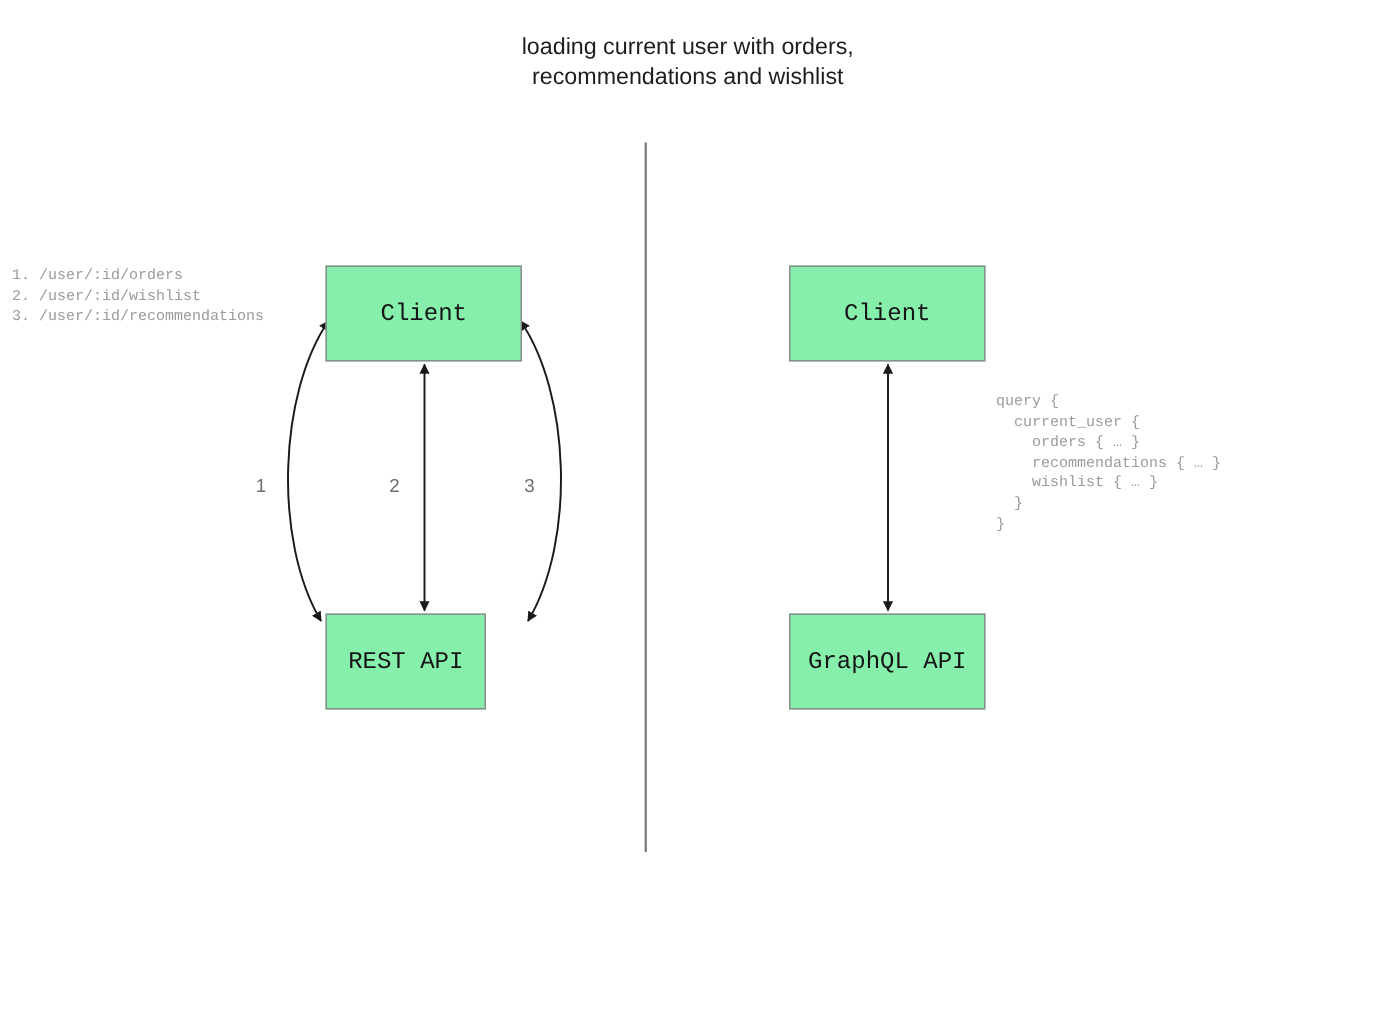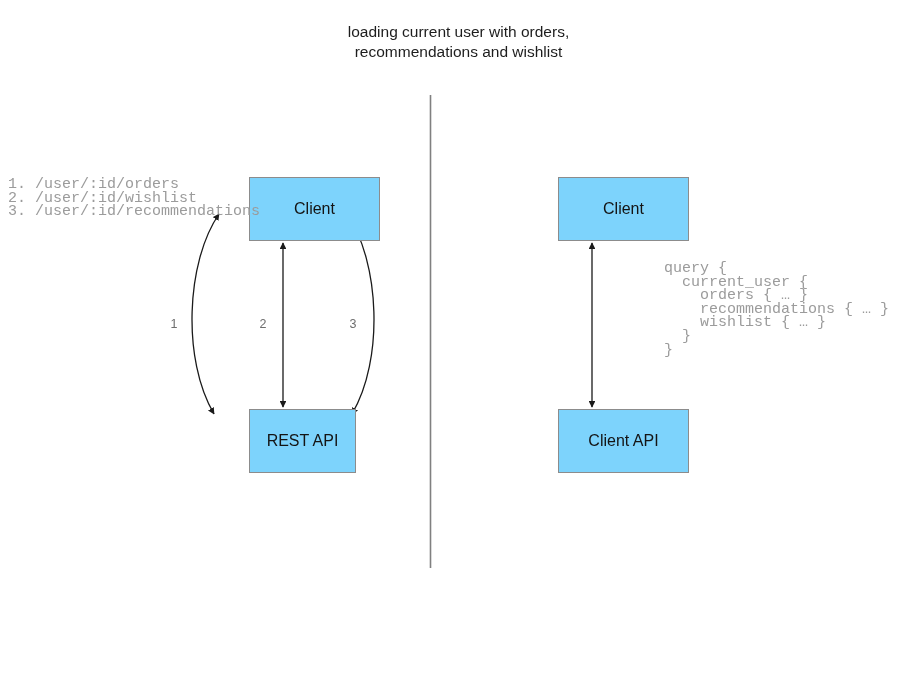"1. /user/:id/orders" .mono-block { font-size: 15px -> 10px }
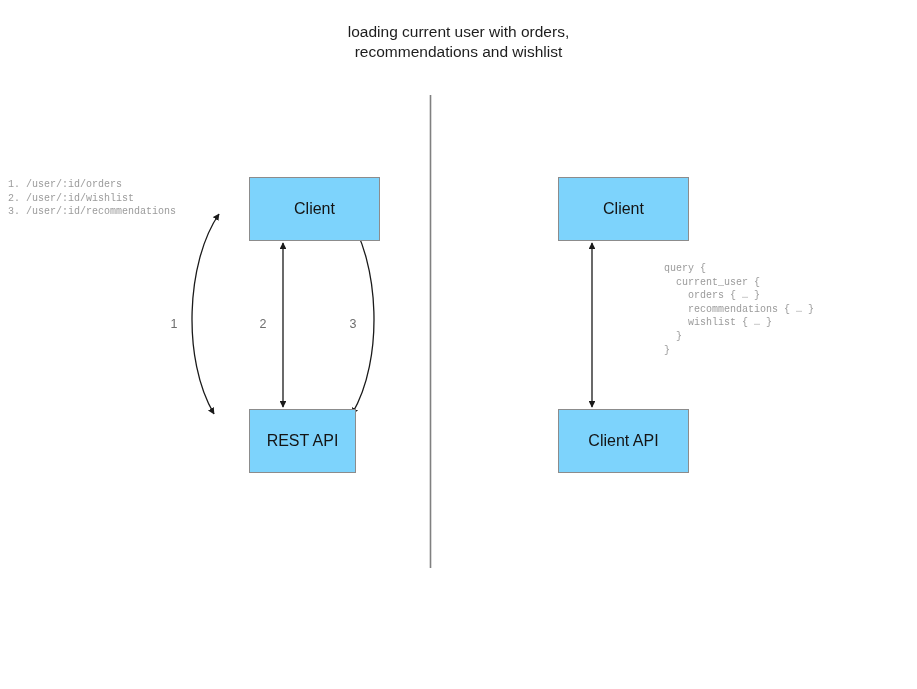"Client" .node-box { background: #7dd3fc -> #86efac; font-family: Liberation Sans, sans-serif -> Liberation Mono, monospace; margin-left: 32px -> none }
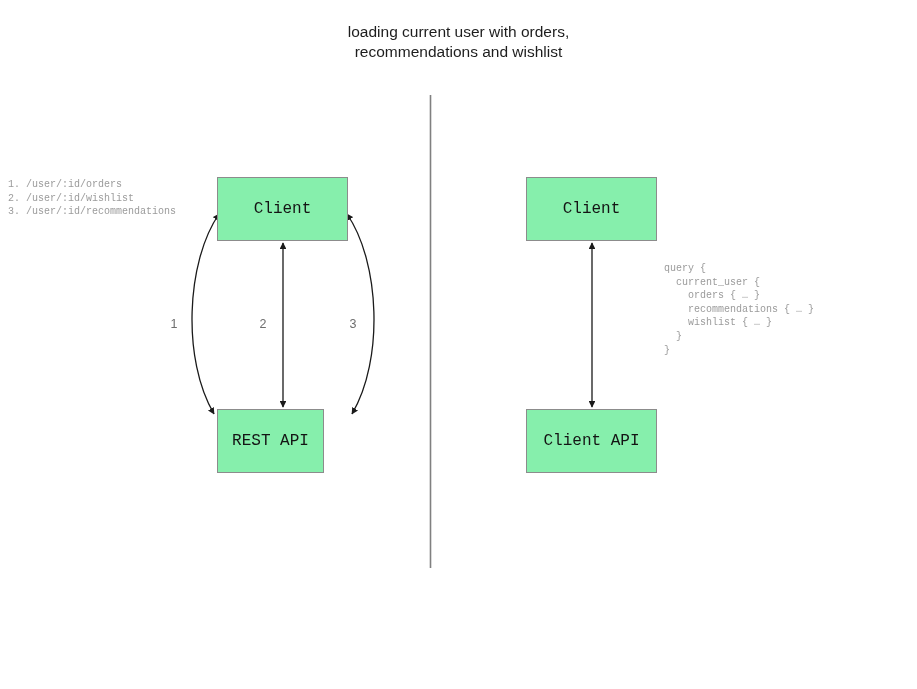"Client API" div.node-box { text: Client -> GraphQL }
